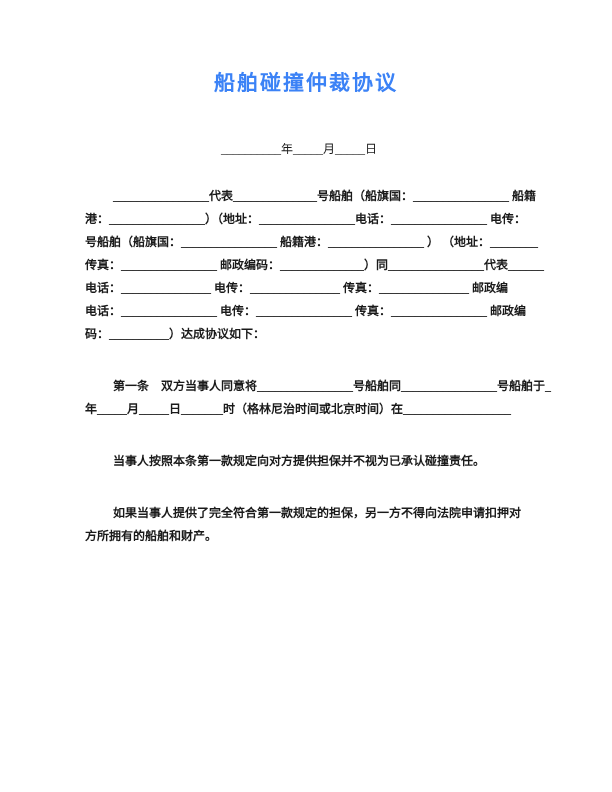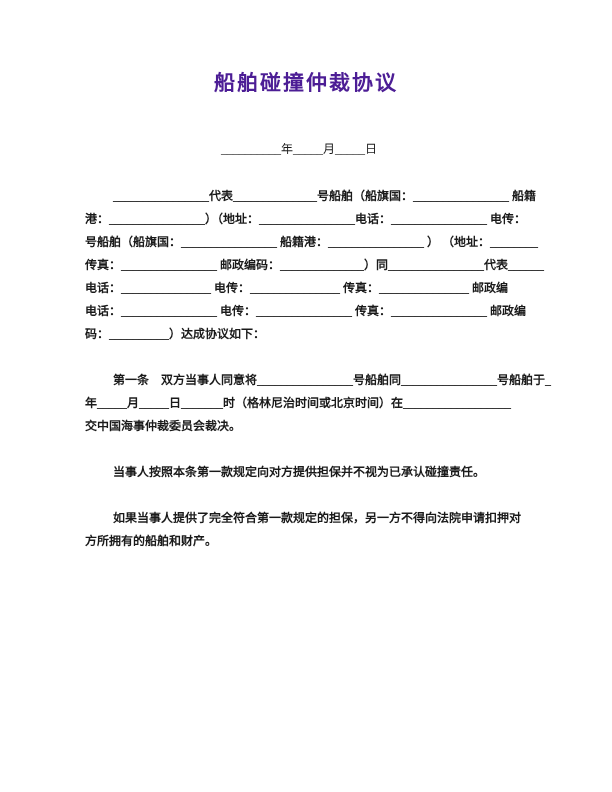"船舶碰撞仲裁协议" .doc-title { color: #4c1d95 -> #3b82f6 }
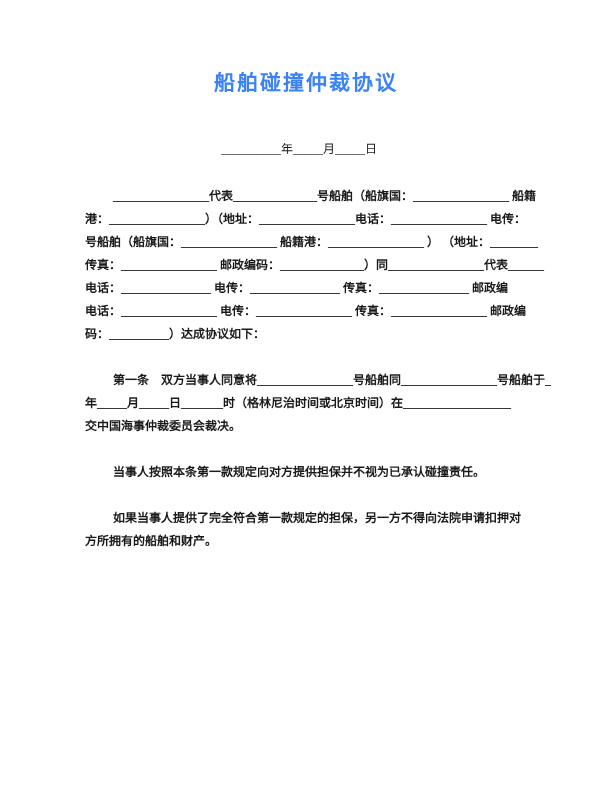"第一条" .para + .para { margin-top: 23px -> 29px }
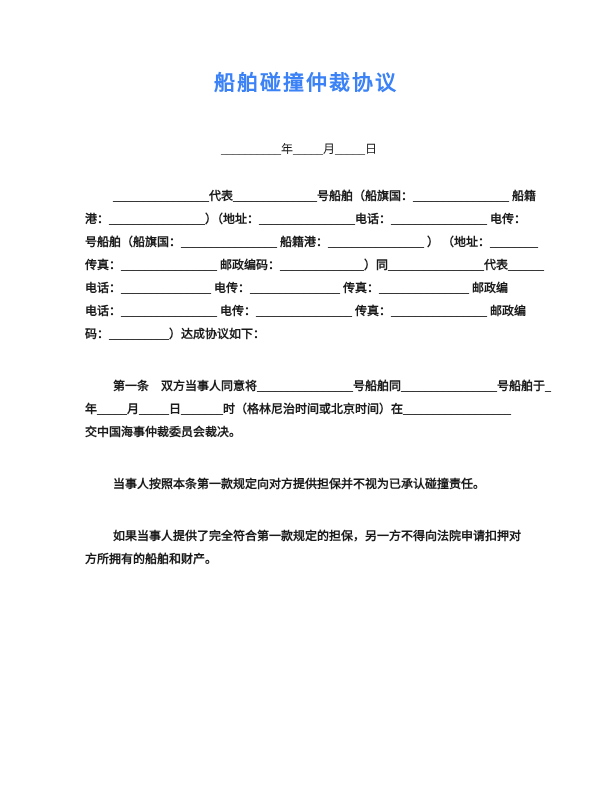"交中国海事仲裁委员会裁决。" div.line { html: <div>交中国海事仲裁委员会裁决。</div> -> none }
